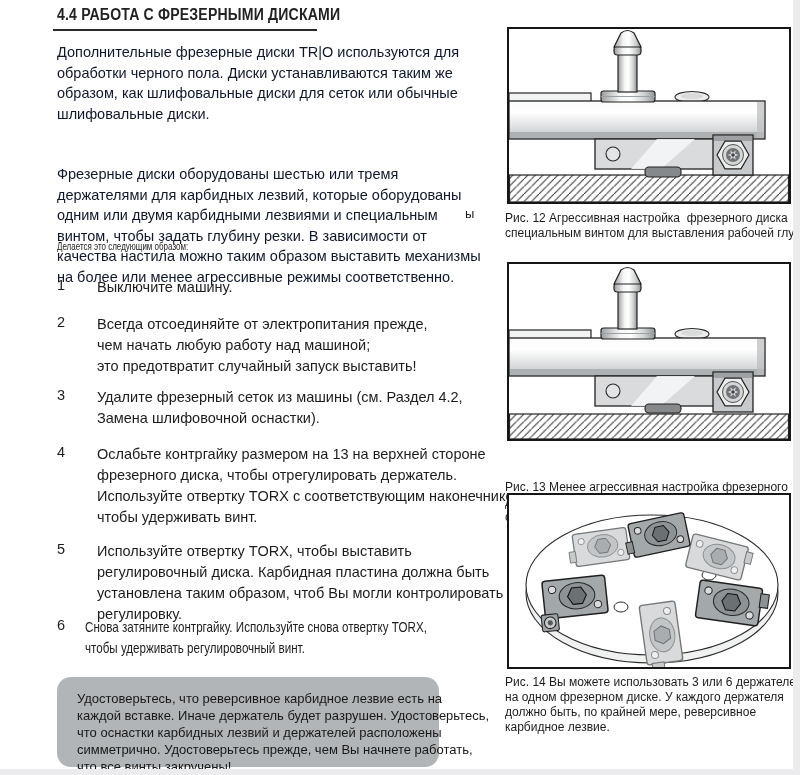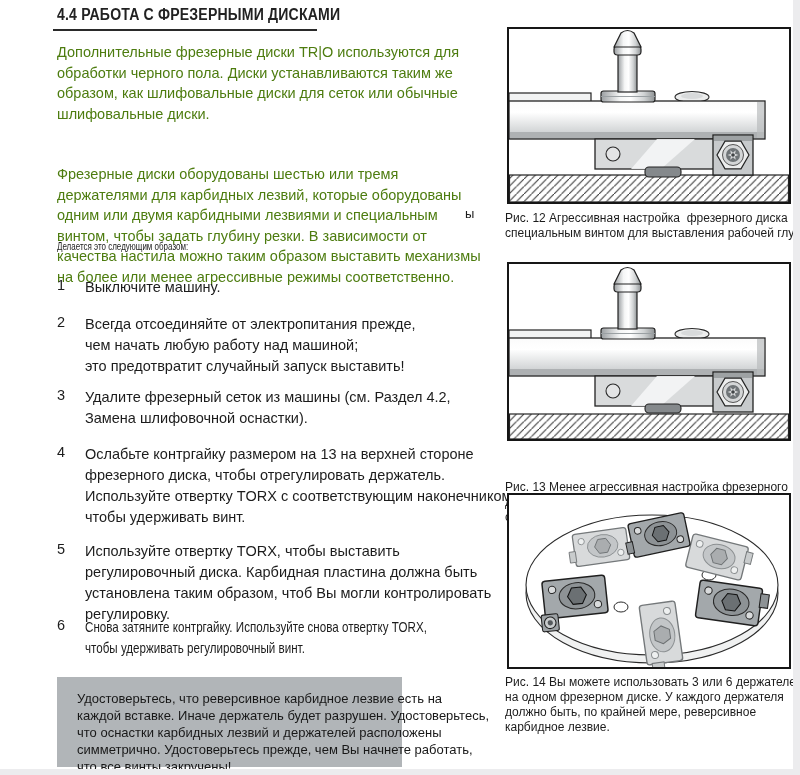"Дополнительные фрезерные диски TR|O" .para { color: #4d7c0f -> #0f172a }
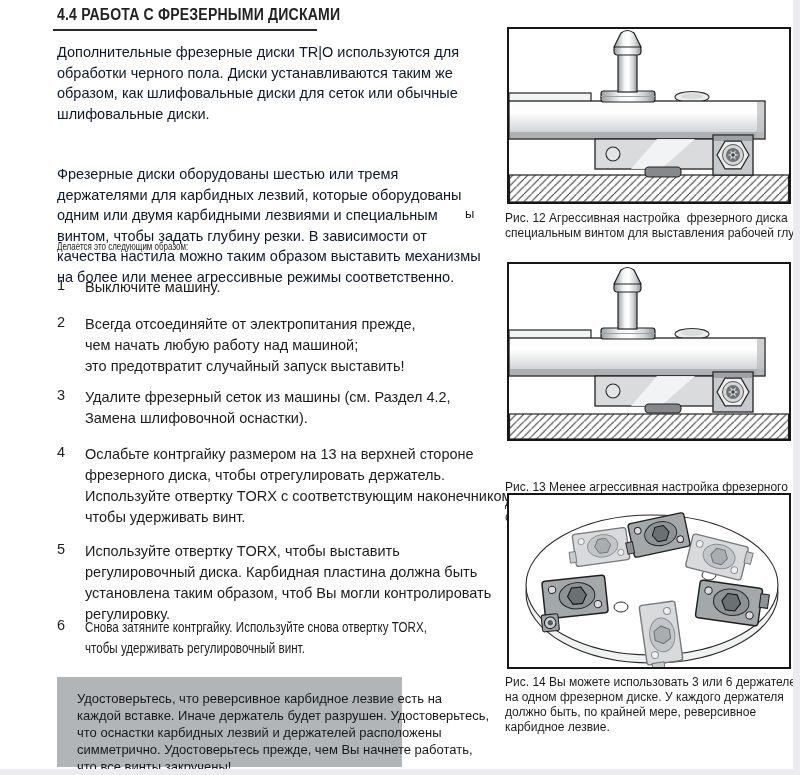"Выключите машину." .step .txt { margin-left: 28px -> 40px }
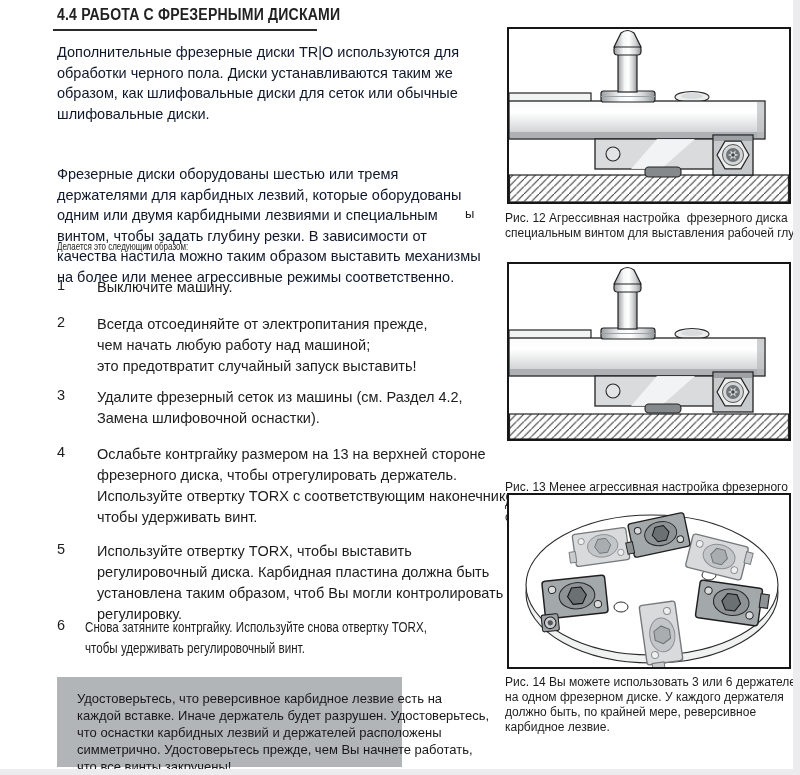"Удостоверьтесь, что реверсивное" .warning-box { border-radius: none -> 14px; width: 345px -> 382px }
